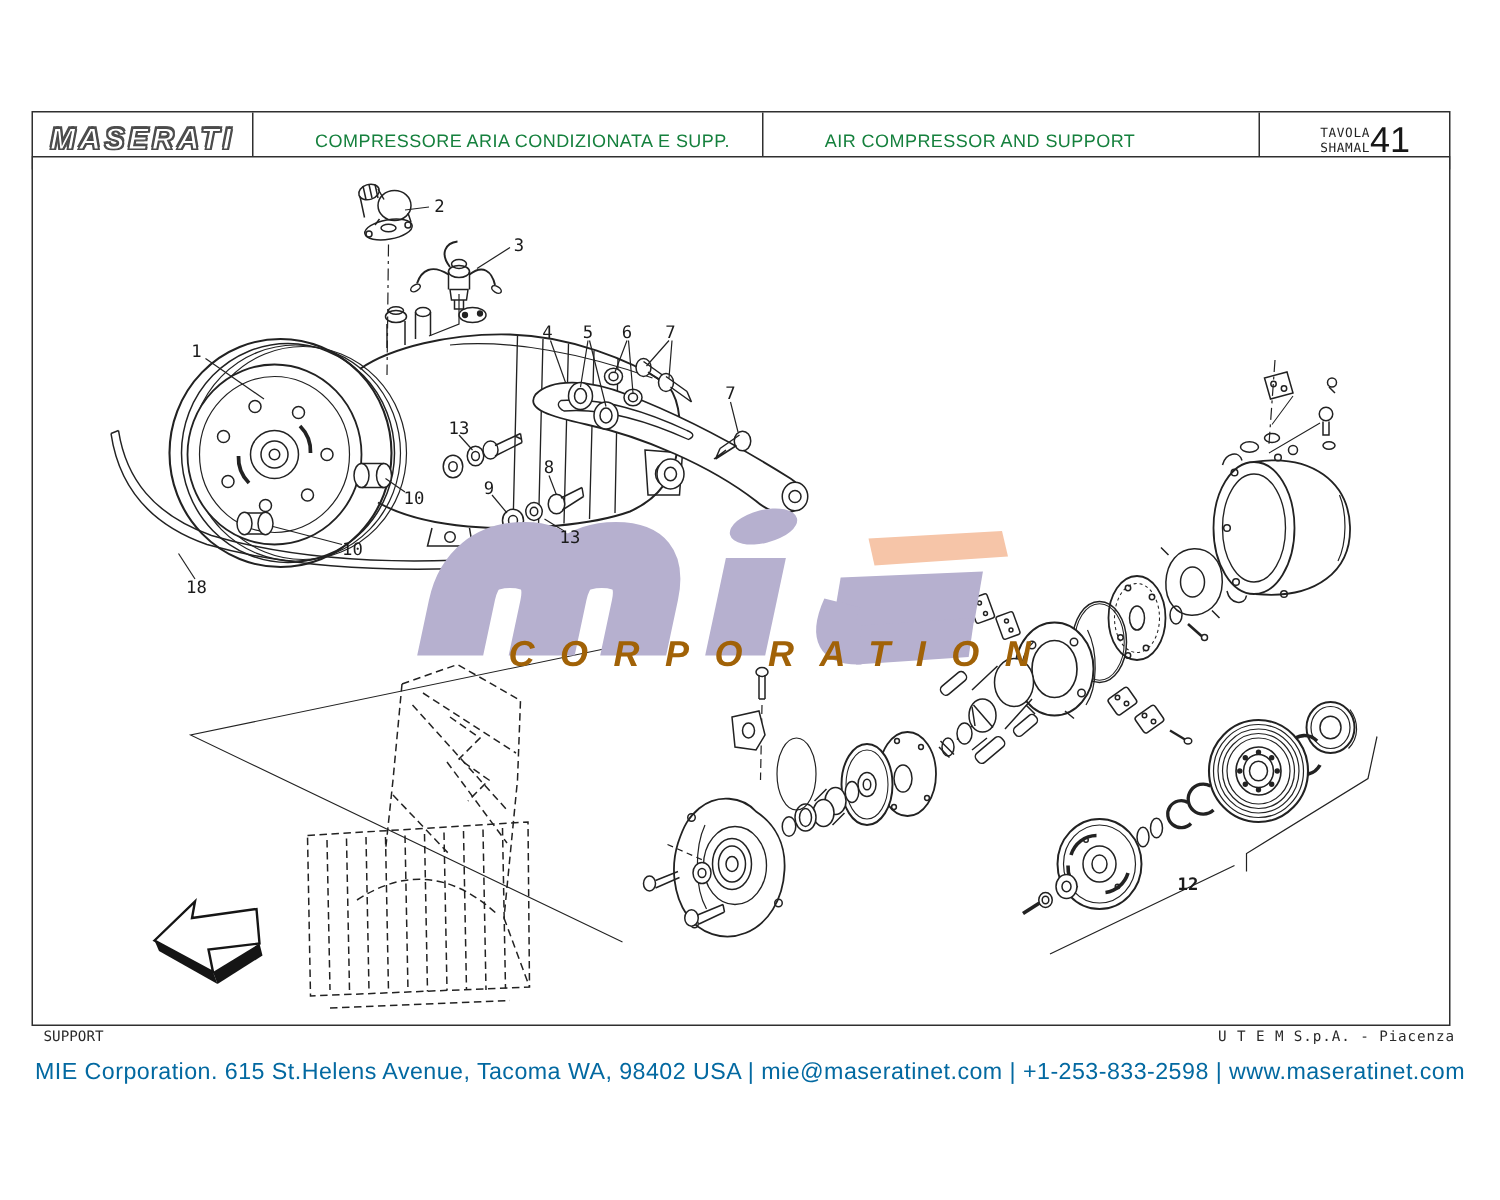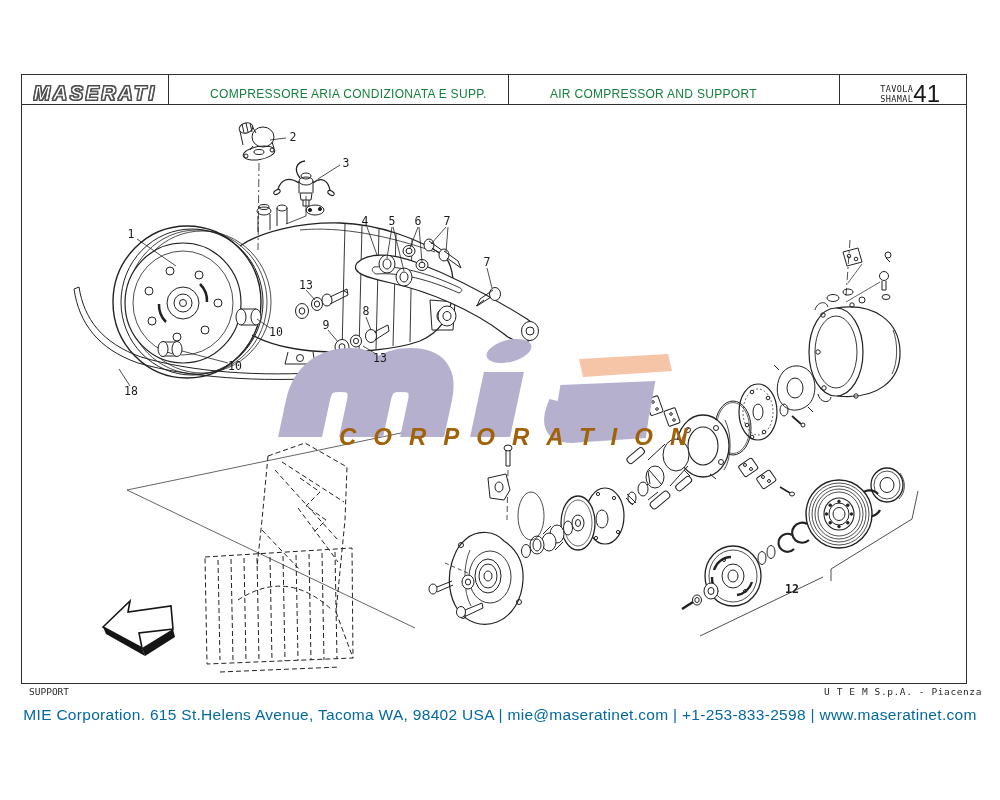"U T E M S.p.A." #publisher-text { right: 18px -> 30px }
